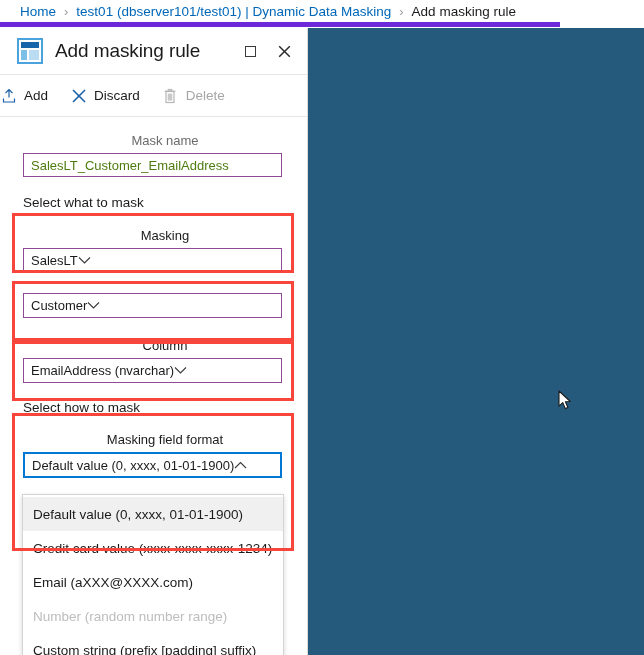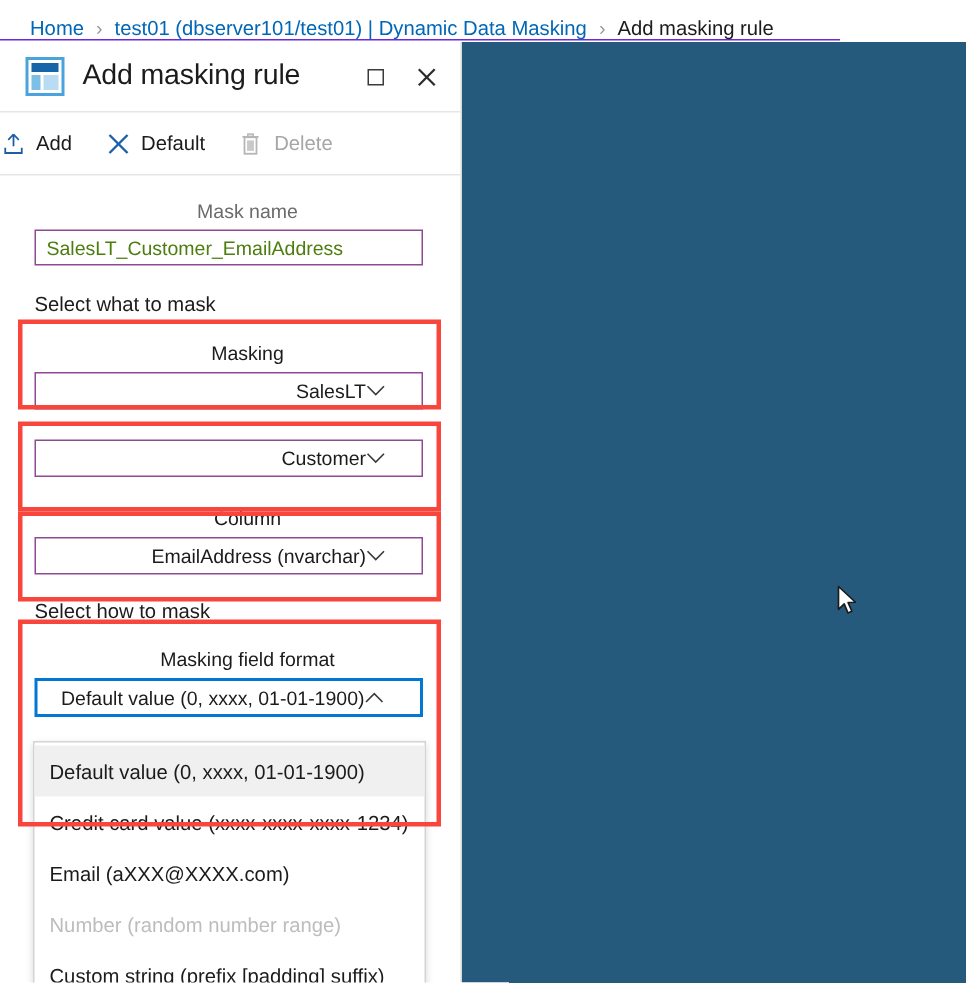"Home" #breadcrumb { align-items: flex-end -> center; border-bottom: 1px solid #6d28d9 -> 5px solid #6d28d9 }
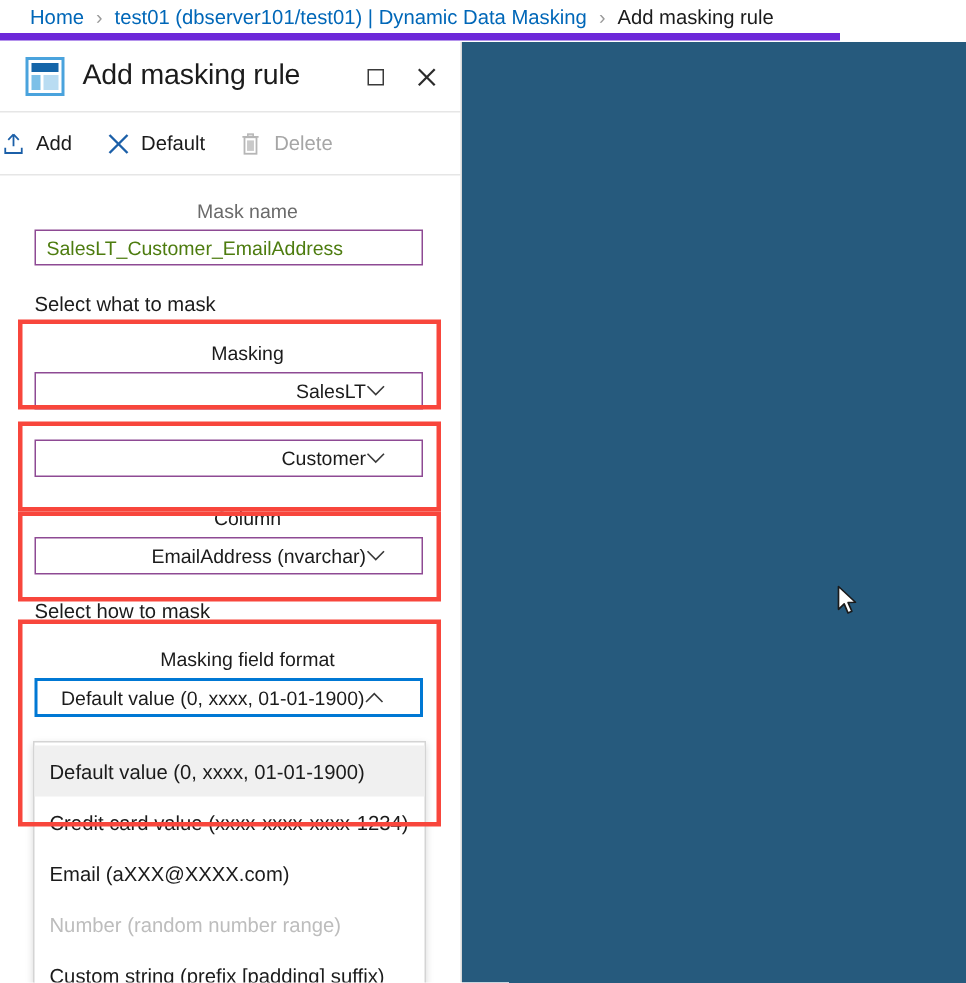"Default" span { text: Default -> Discard }
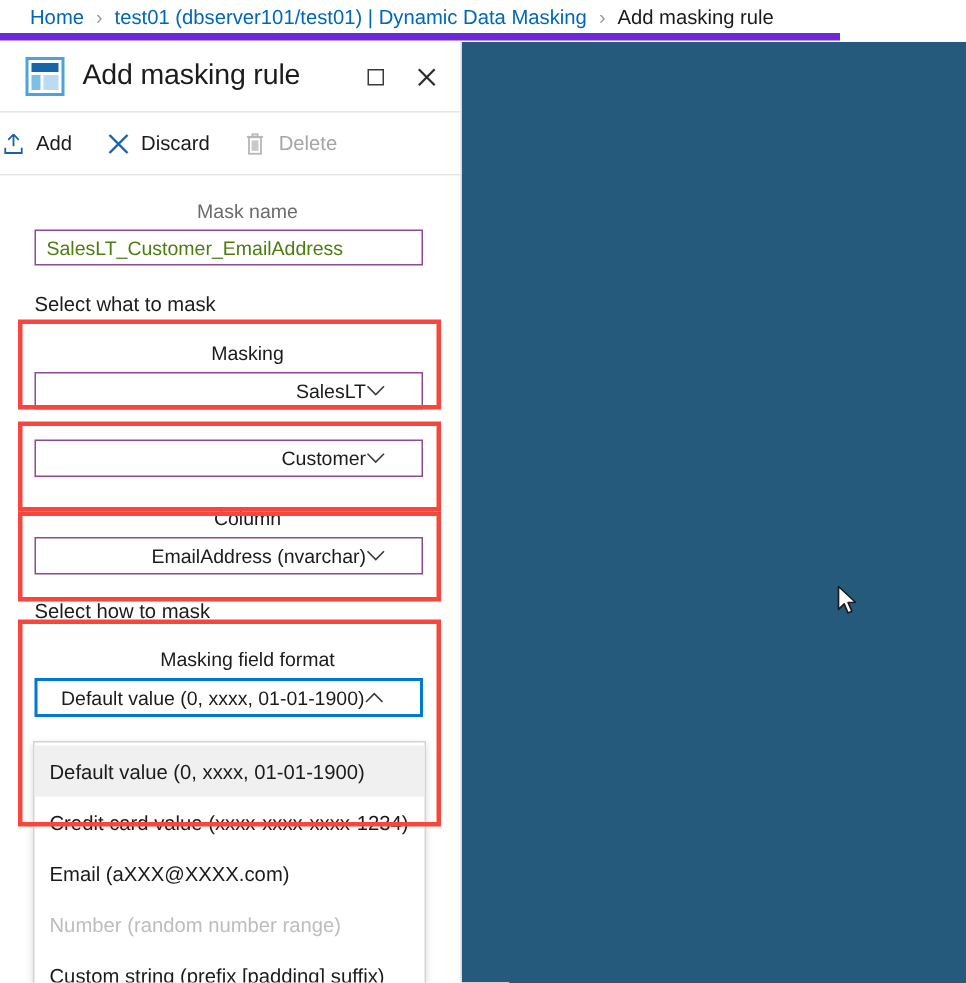"SalesLT" .combo { justify-content: flex-end -> flex-start }
